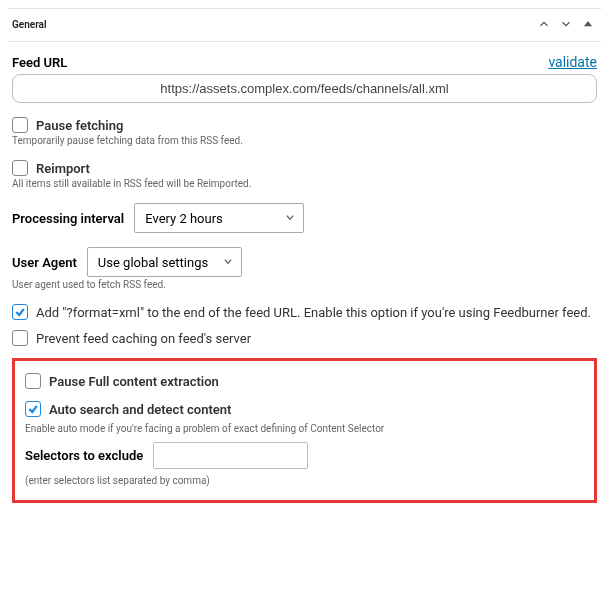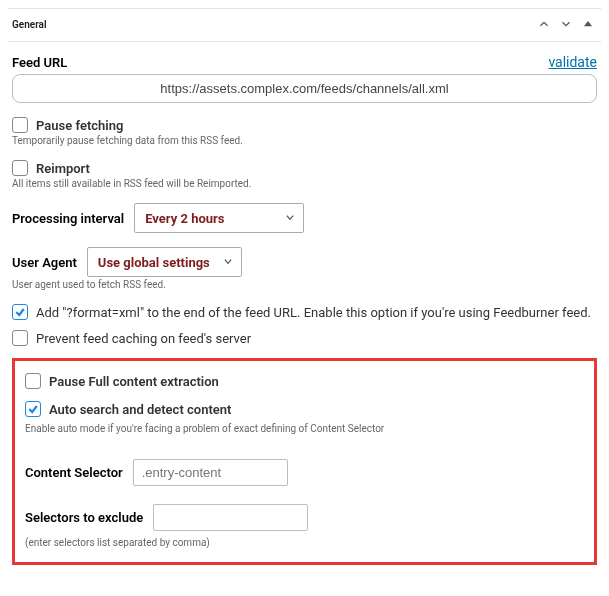"Every 2 hours" .select { color: #7f1d1d -> #000000; font-weight: bold -> none }
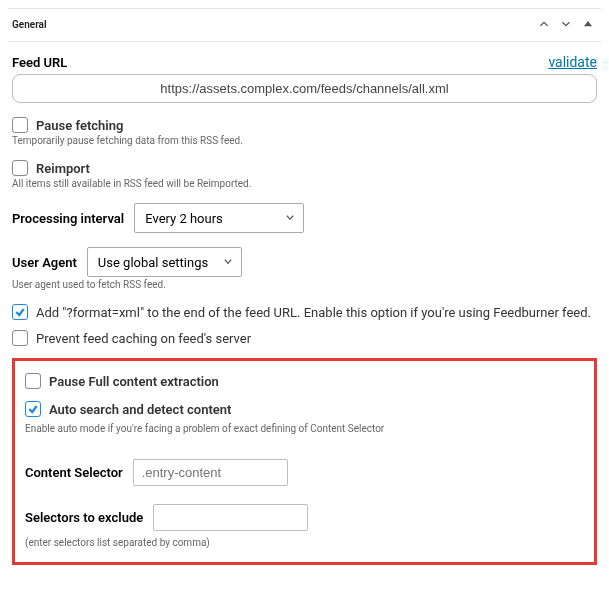"Enable auto mode if you're" .red-box .help-text { margin-bottom: 25px -> 8px }
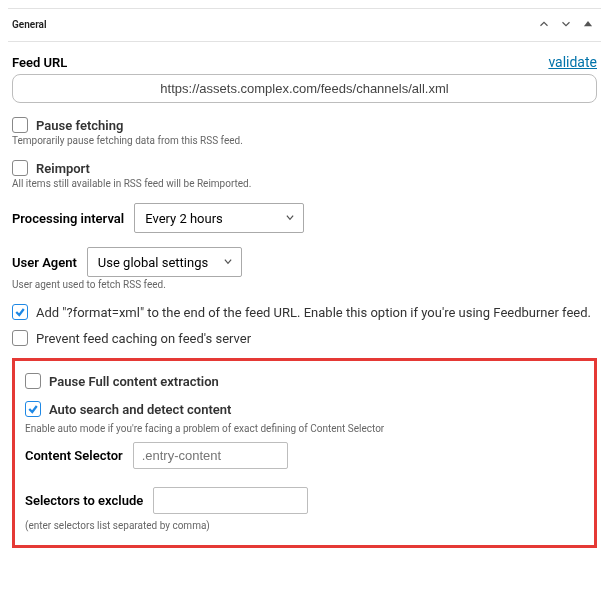"Content Selector" div.inline-group { html: <div> <span>Content Selector</span> <input> </div> -> none }
